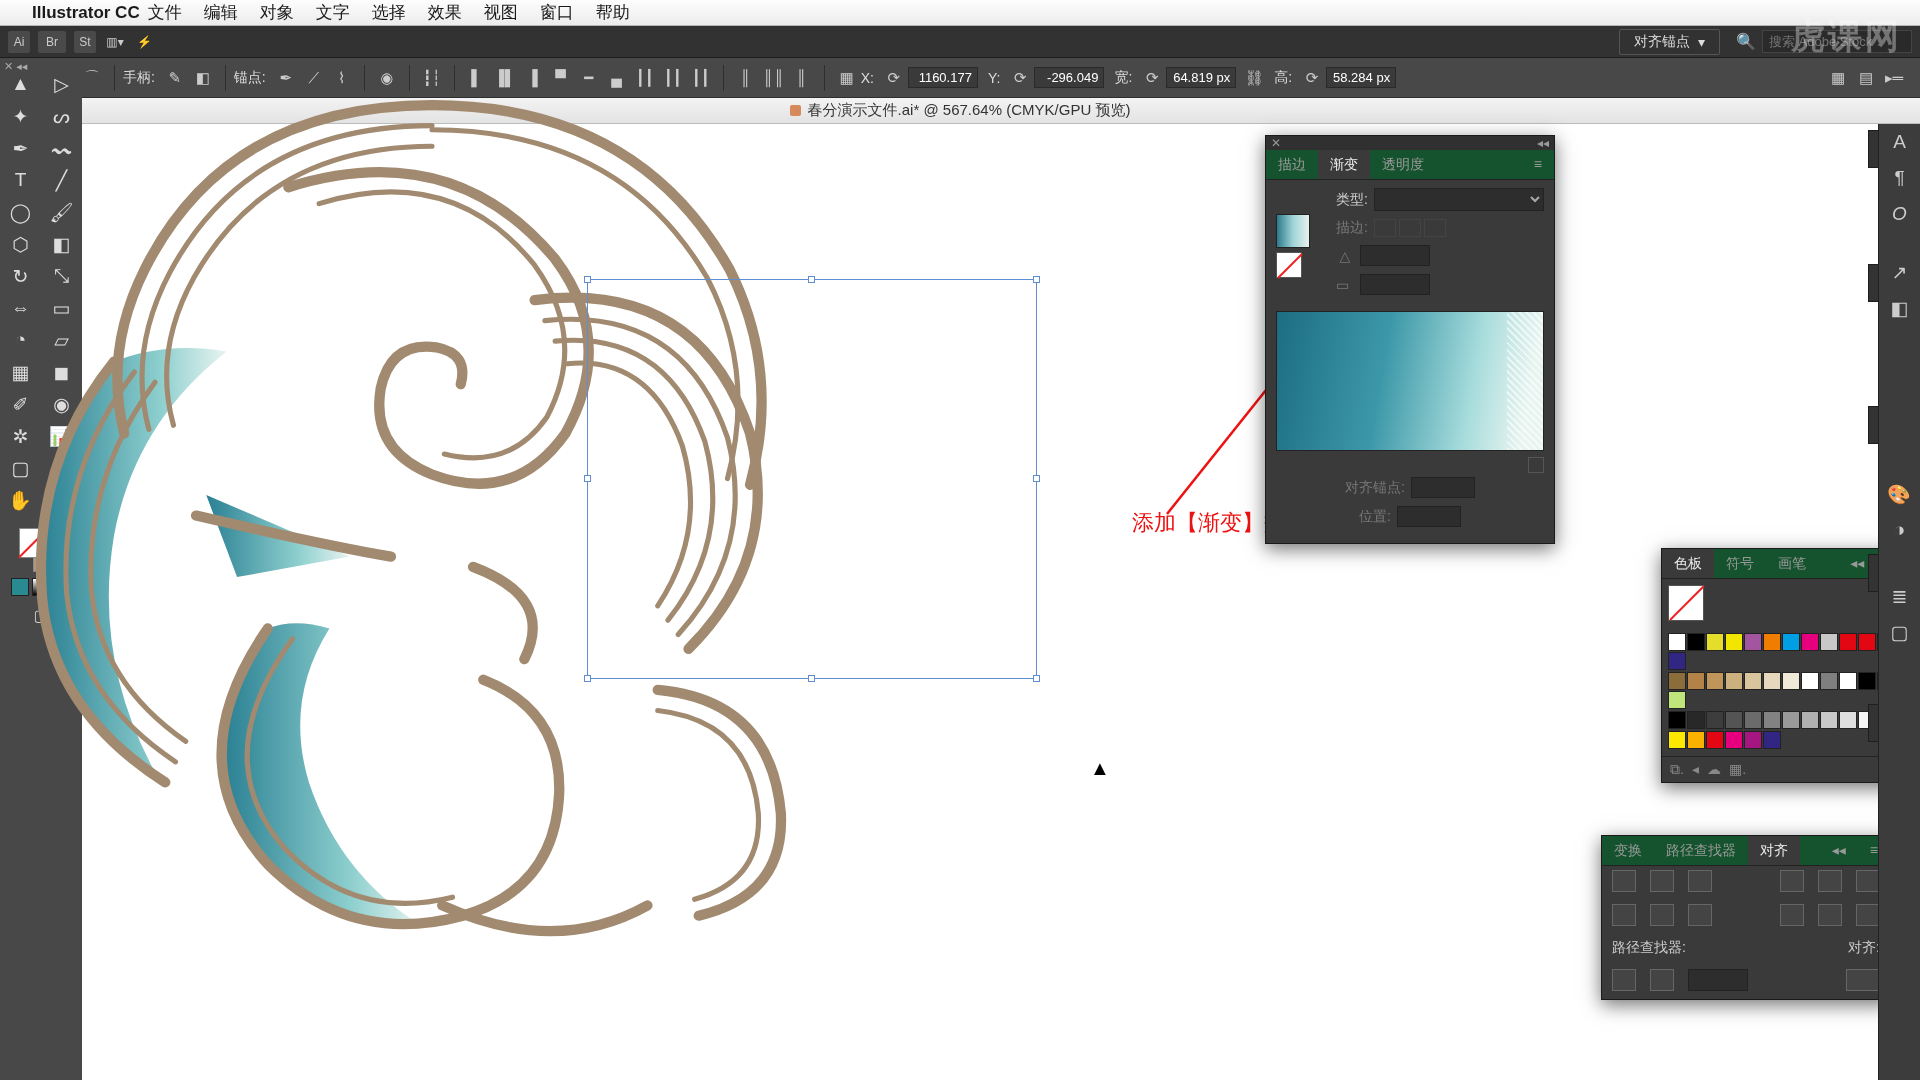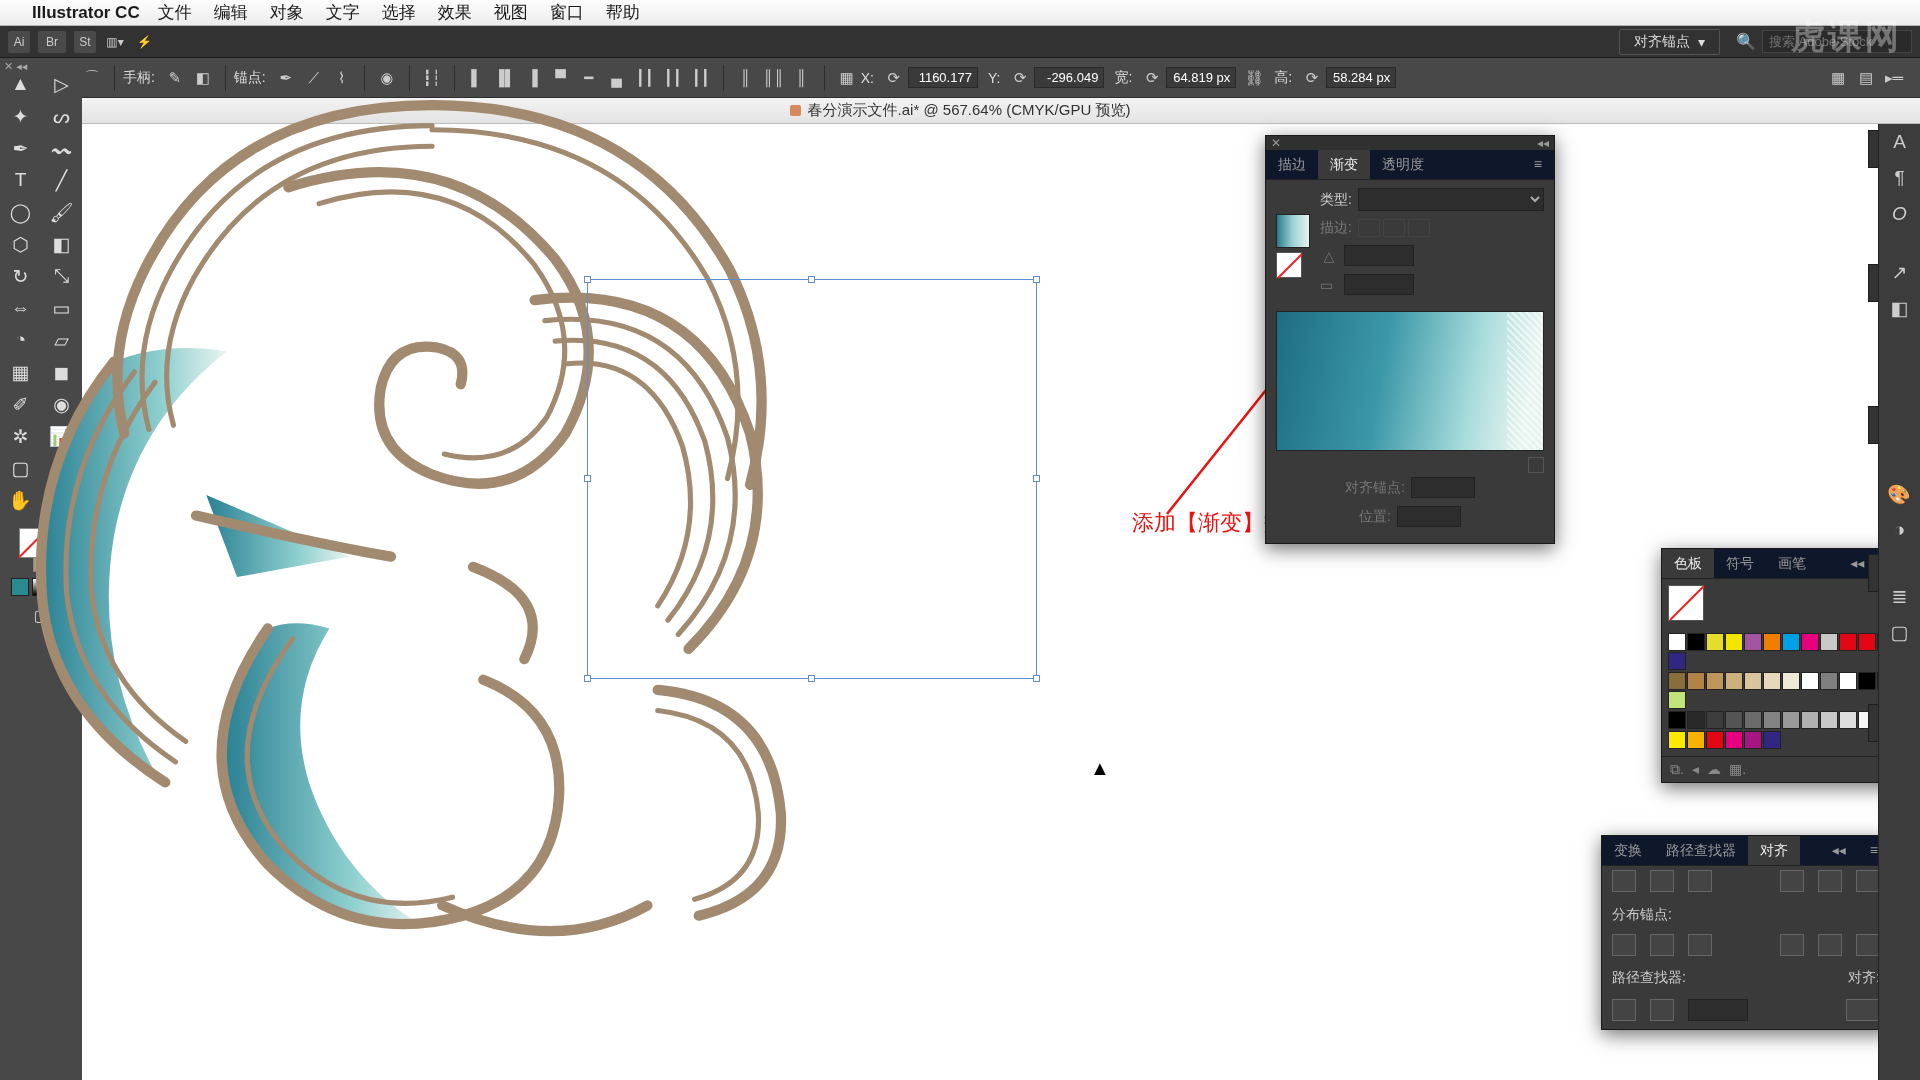"Illustrator CC" .menubar .appname { margin-right: 18px -> 8px }
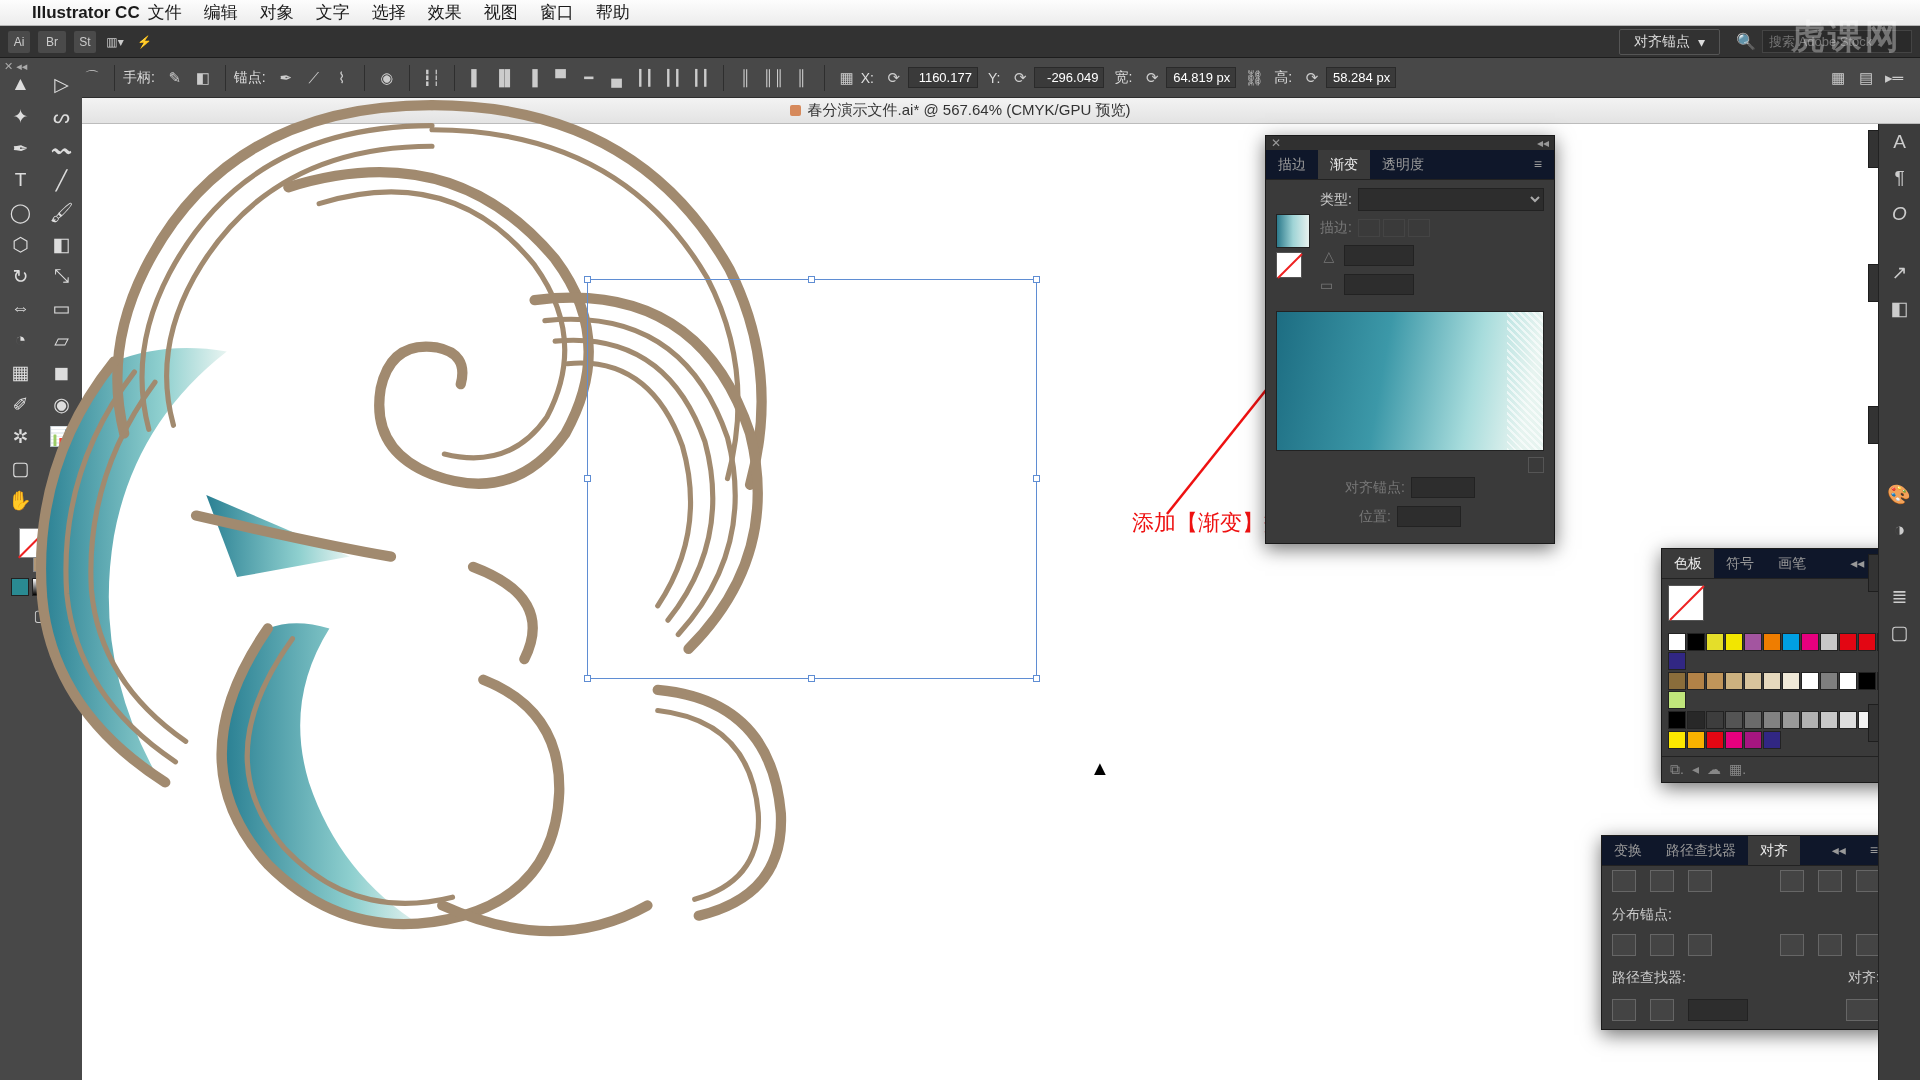"描边" .panel .ptabs { background: #0f172a -> #14532d }
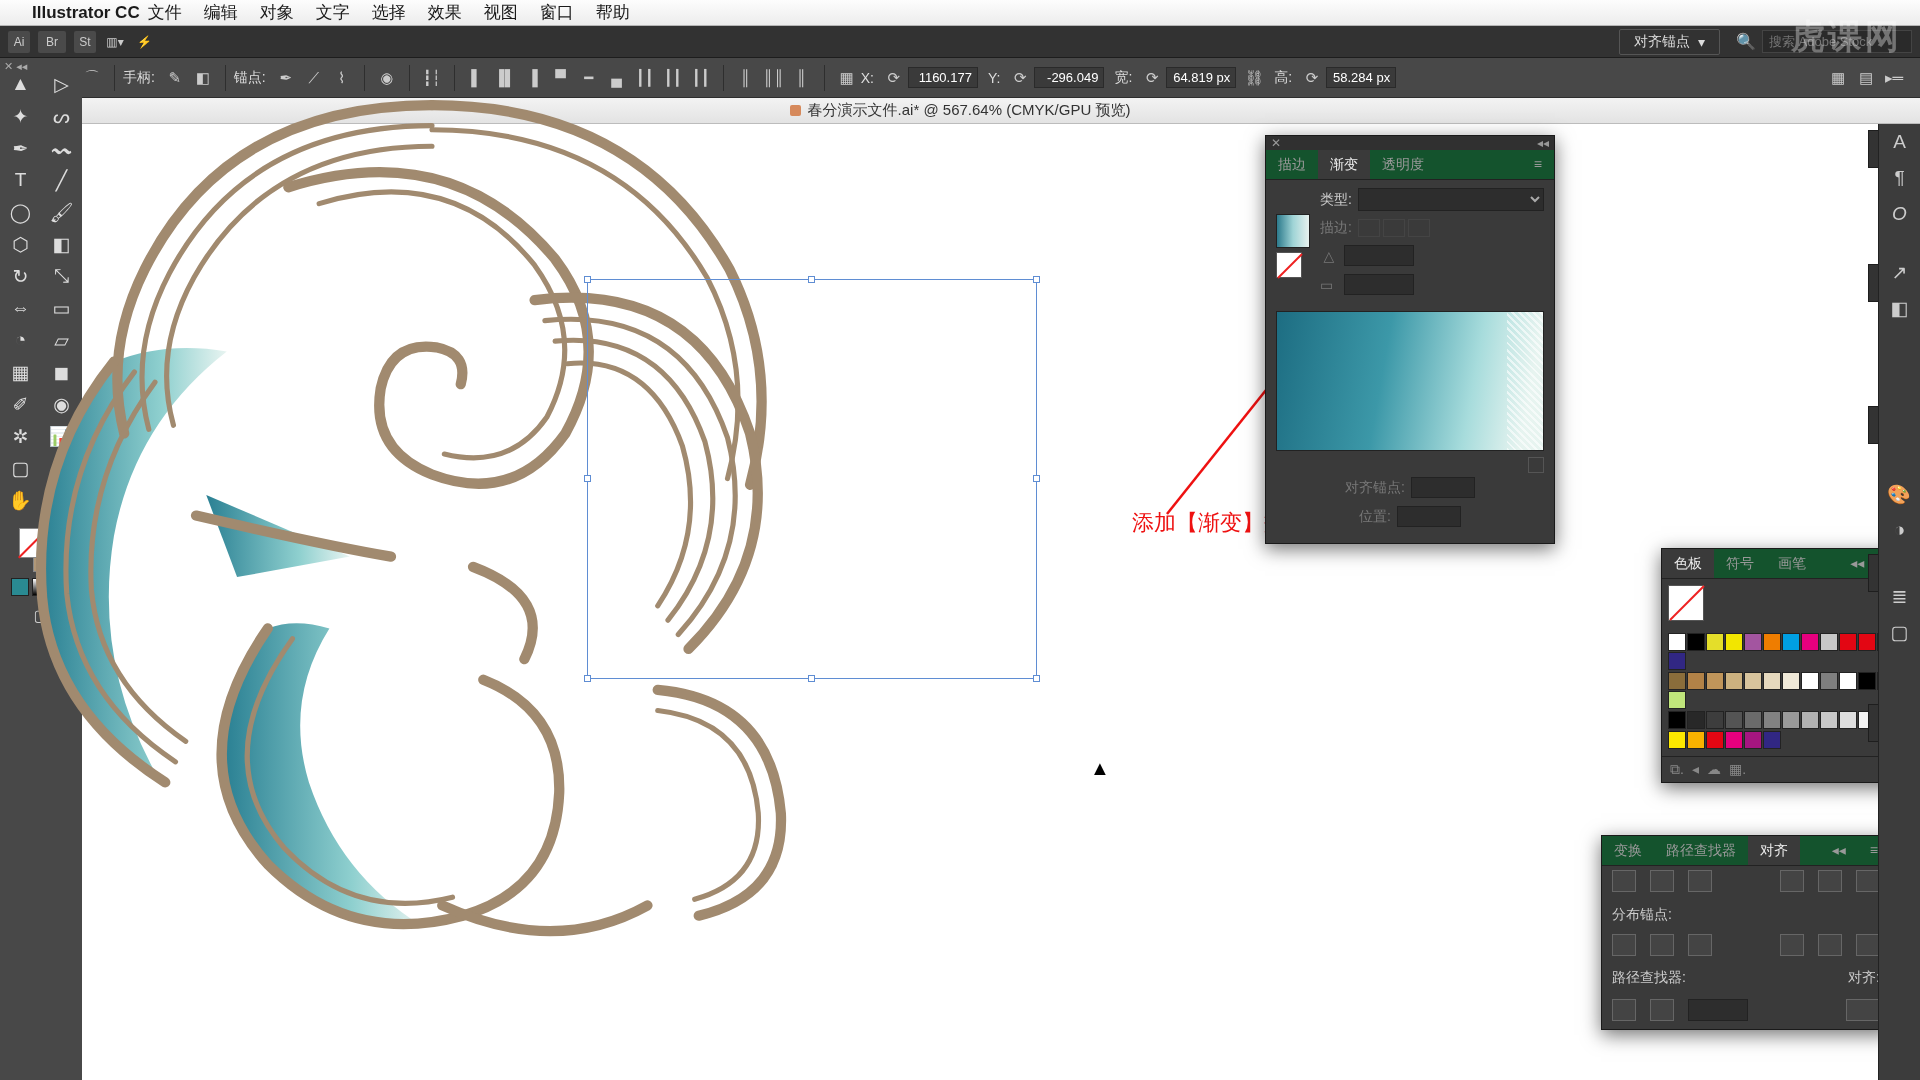"类型:" div { margin-left: 0 -> 16px }
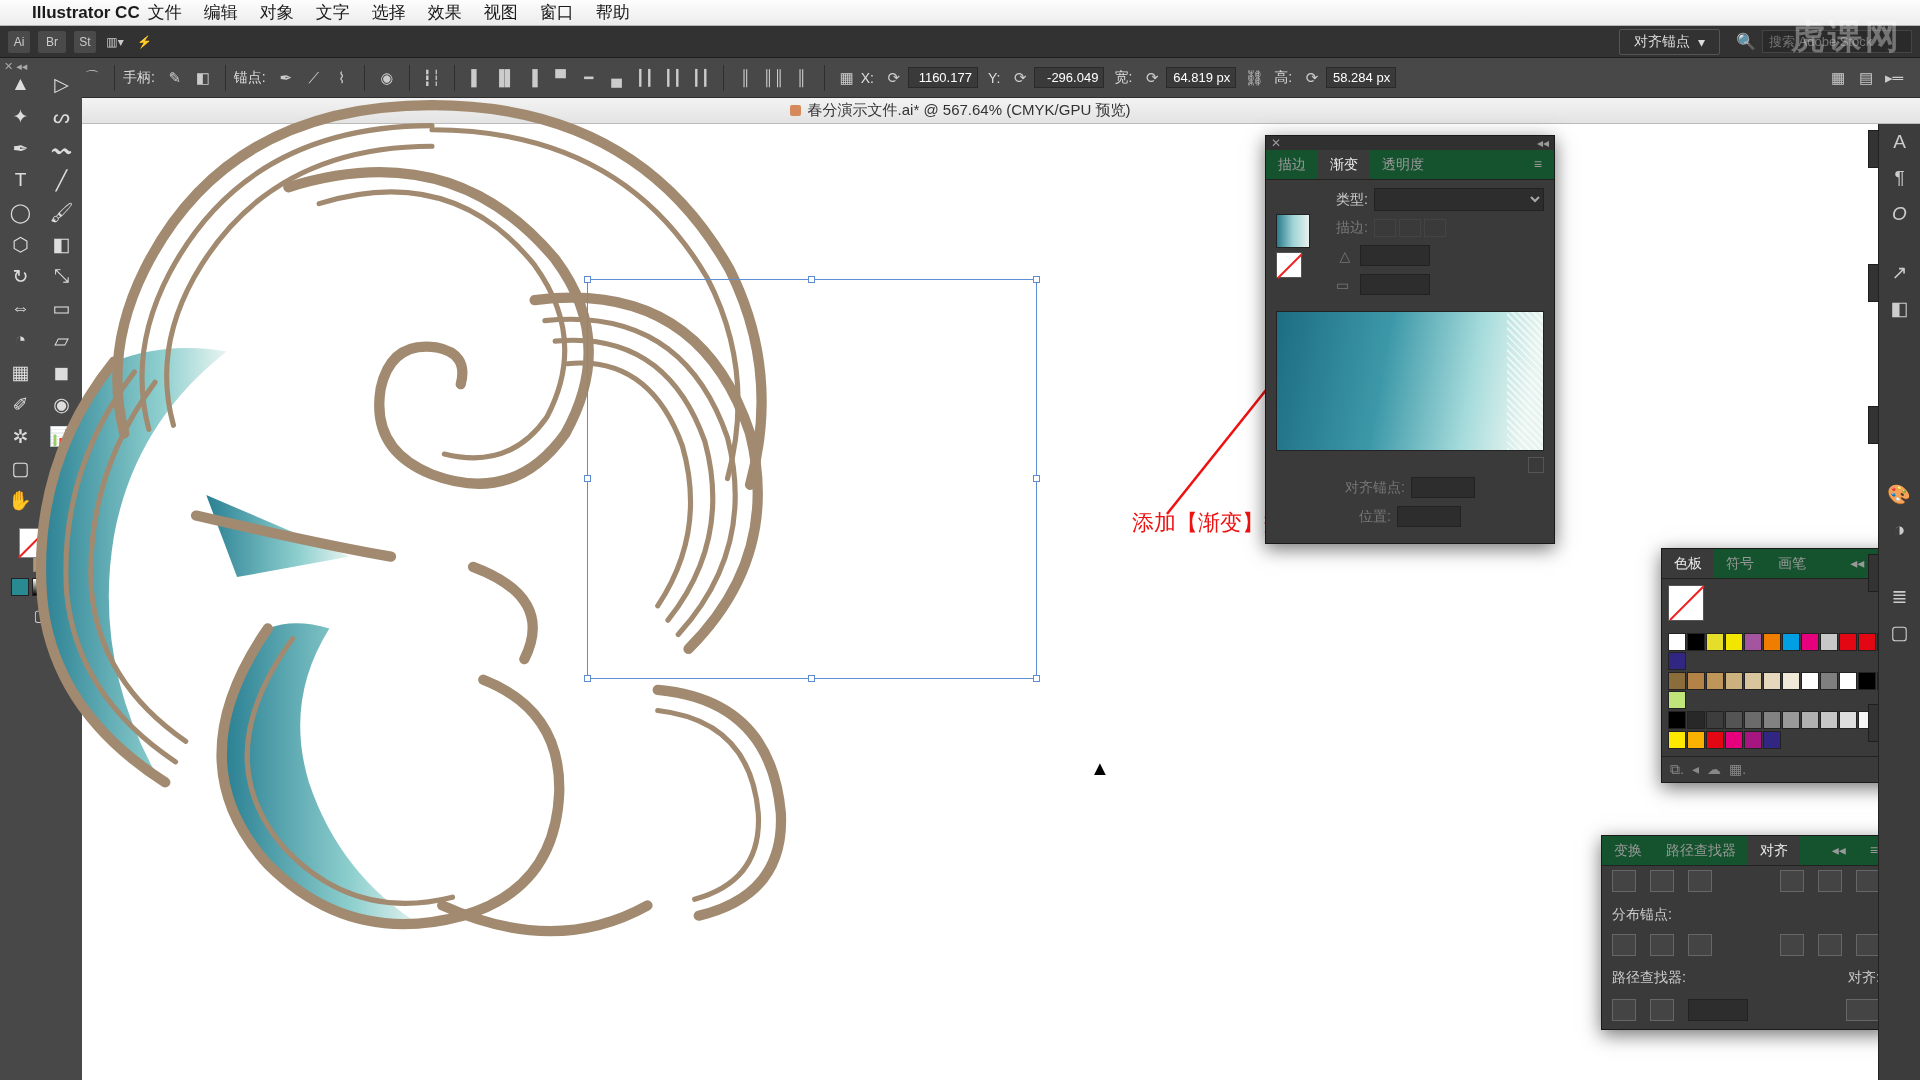"分布锚点:" div.sect { html: <div>分布锚点:</div> -> none }
